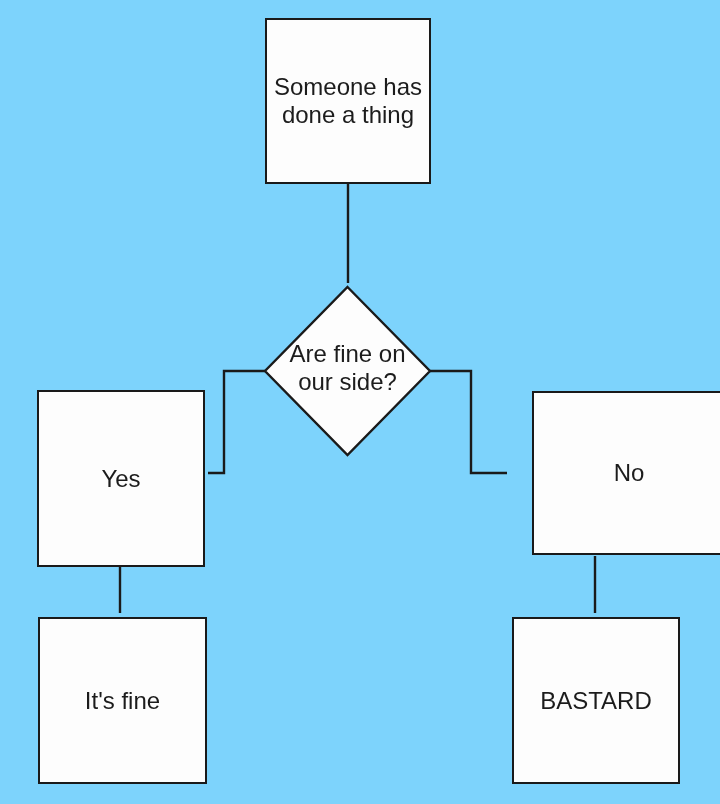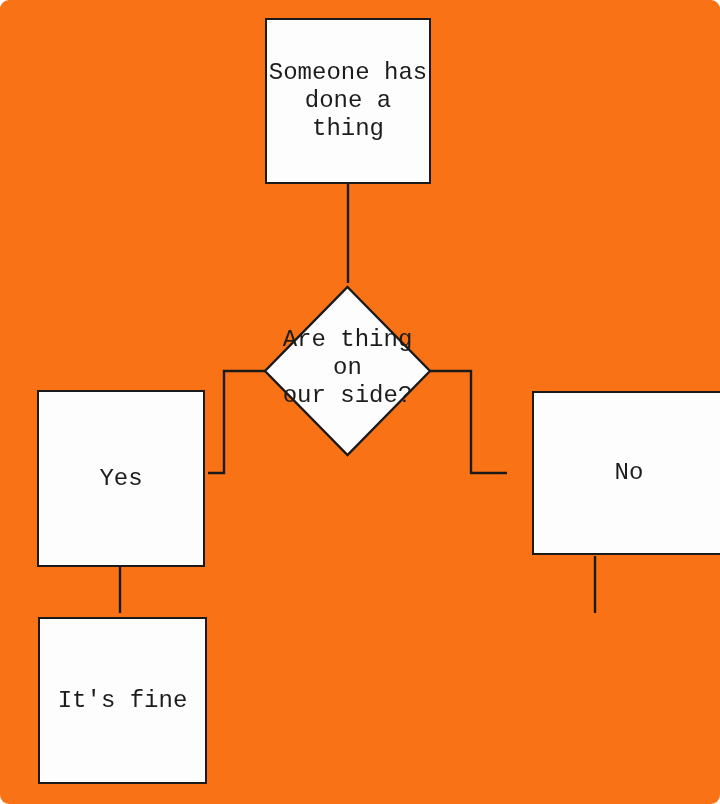"Someone has" .canvas { background: #f97316 -> #7dd3fc; border-radius: 9px -> none; font-family: Liberation Mono, monospace -> Liberation Sans, sans-serif }
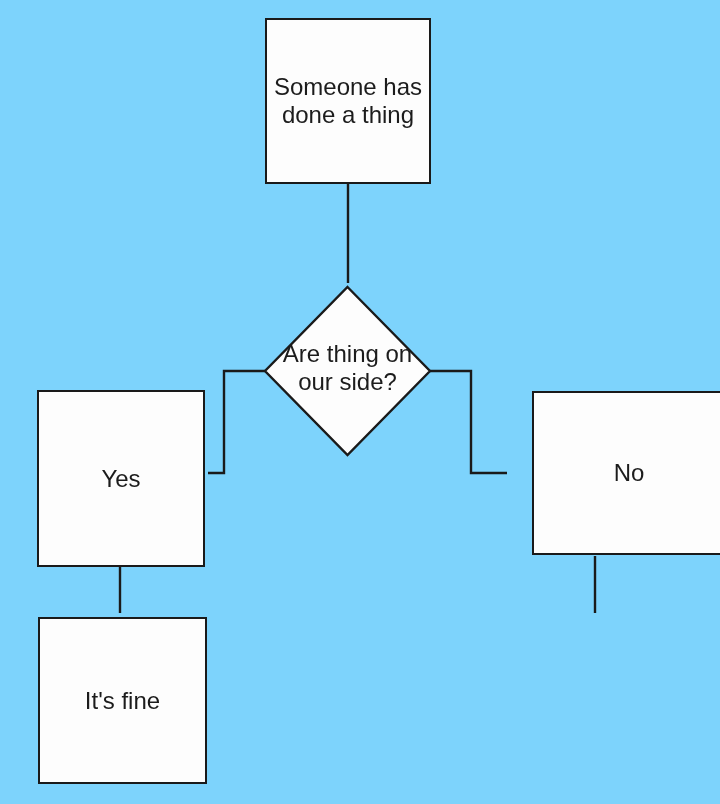"Are thing on" span.diamond-label-text { text: thing -> fine }
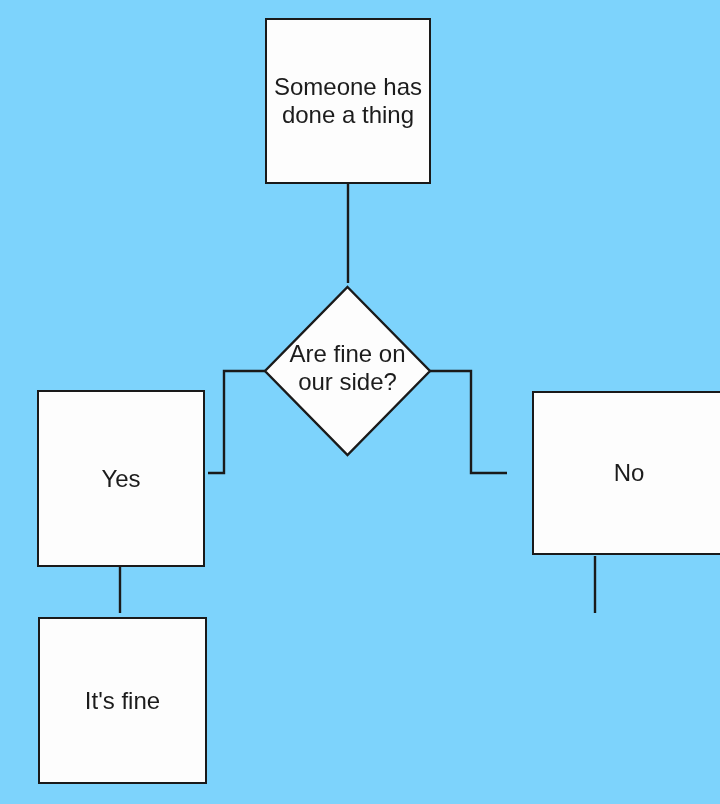"BASTARD" div.node { html: none -> <div> <span>BASTARD</span> </div> }
